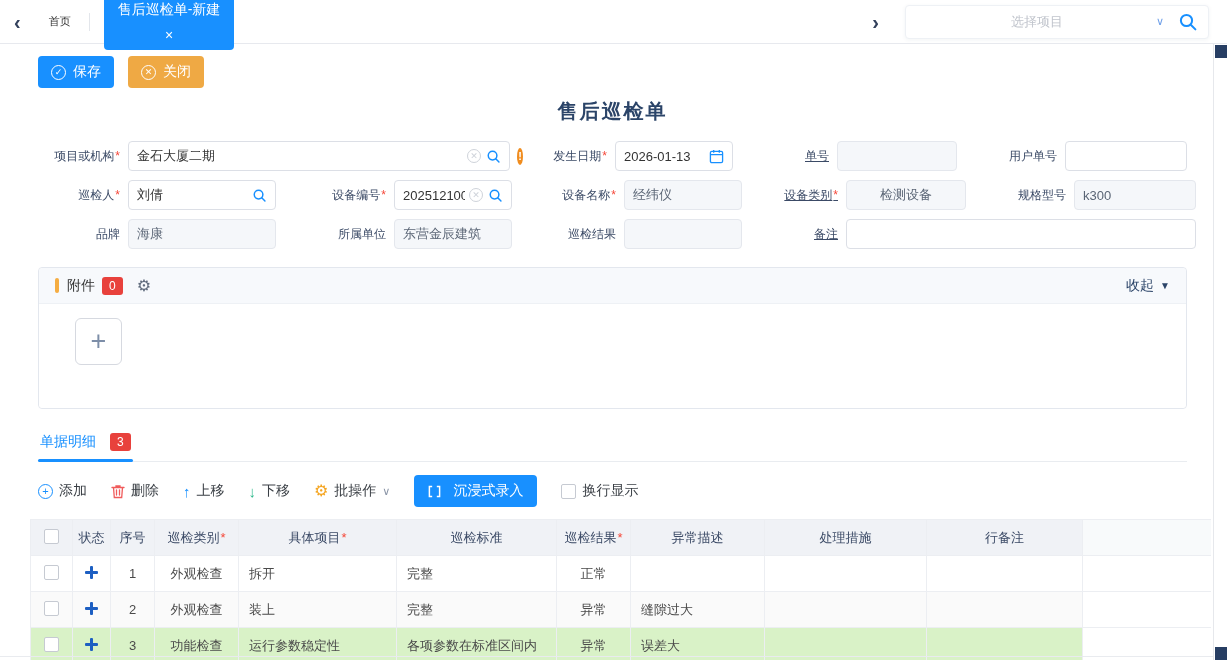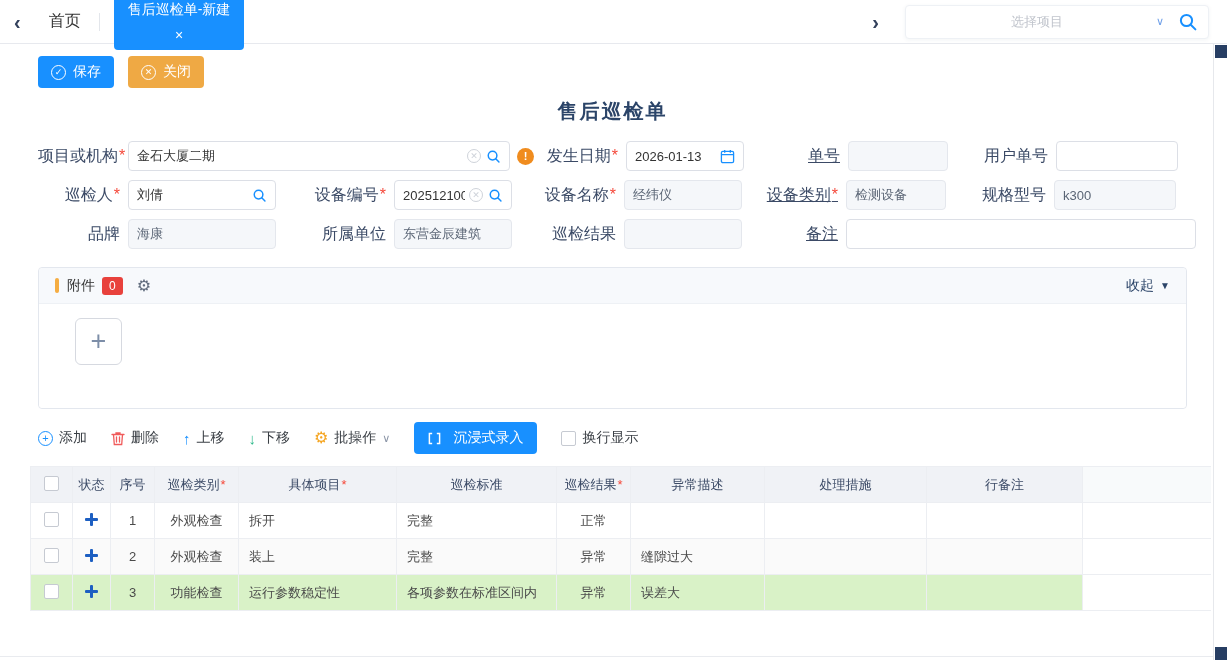"首页" .home-tab { font-size: 16px -> 11px }
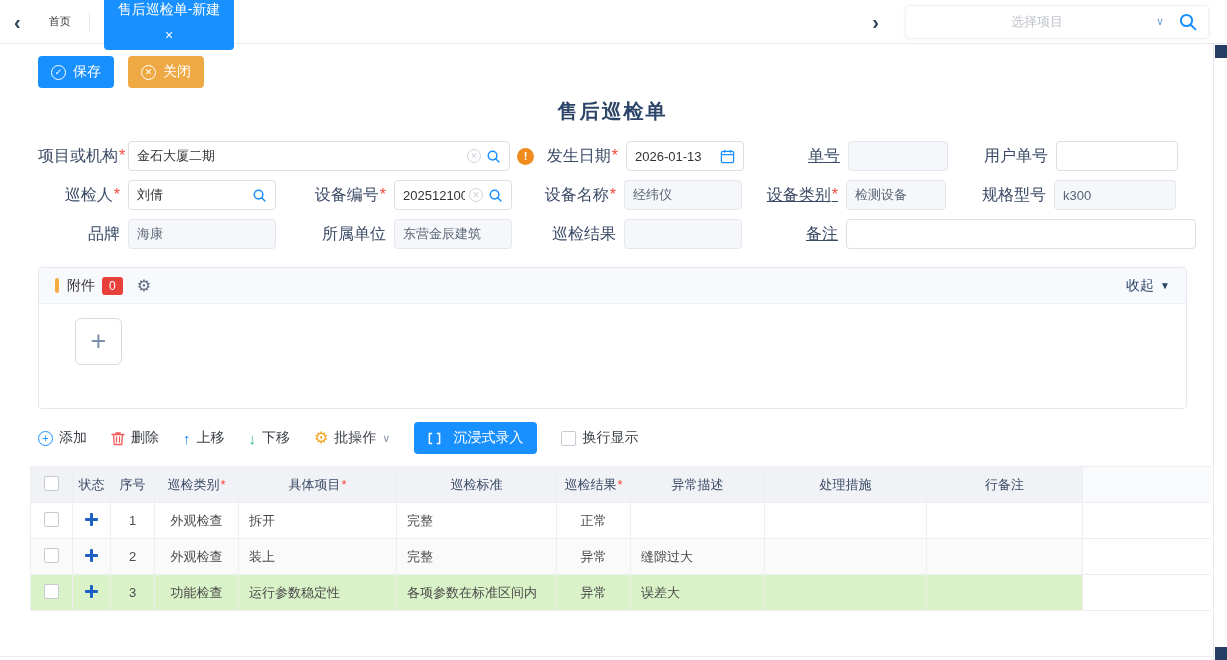"项目或机构*" .flabel { font-size: 16px -> 12px }
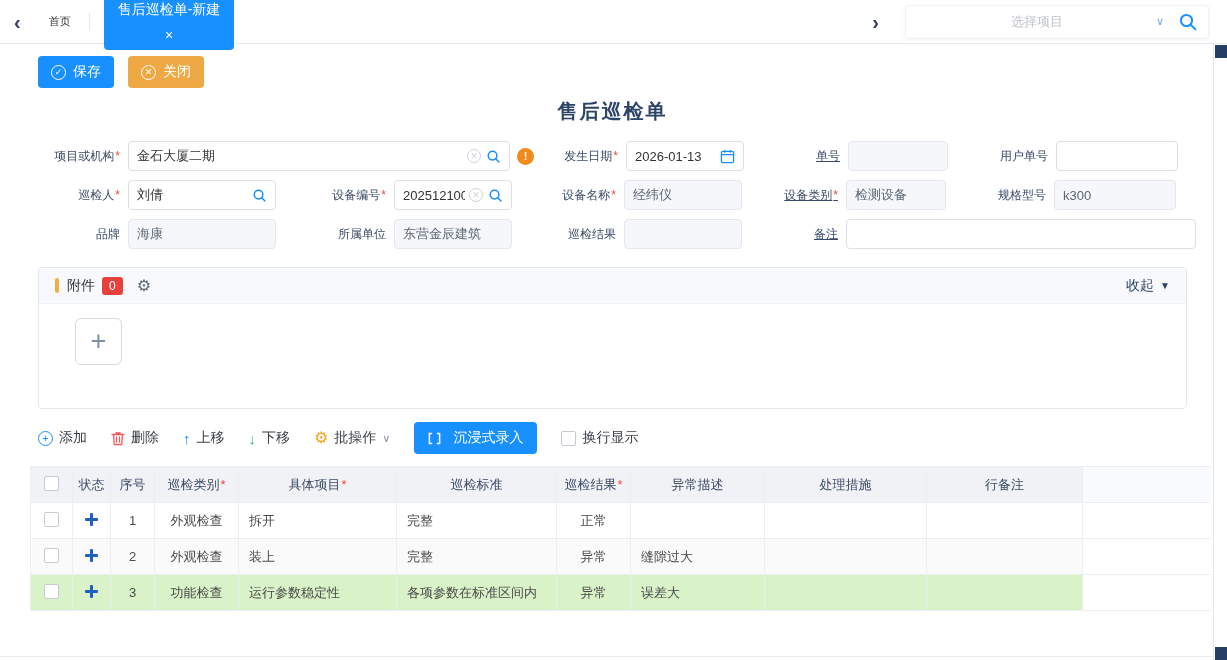"检测设备" .iw-4 { text-align: none -> center; width: 100px -> 120px }
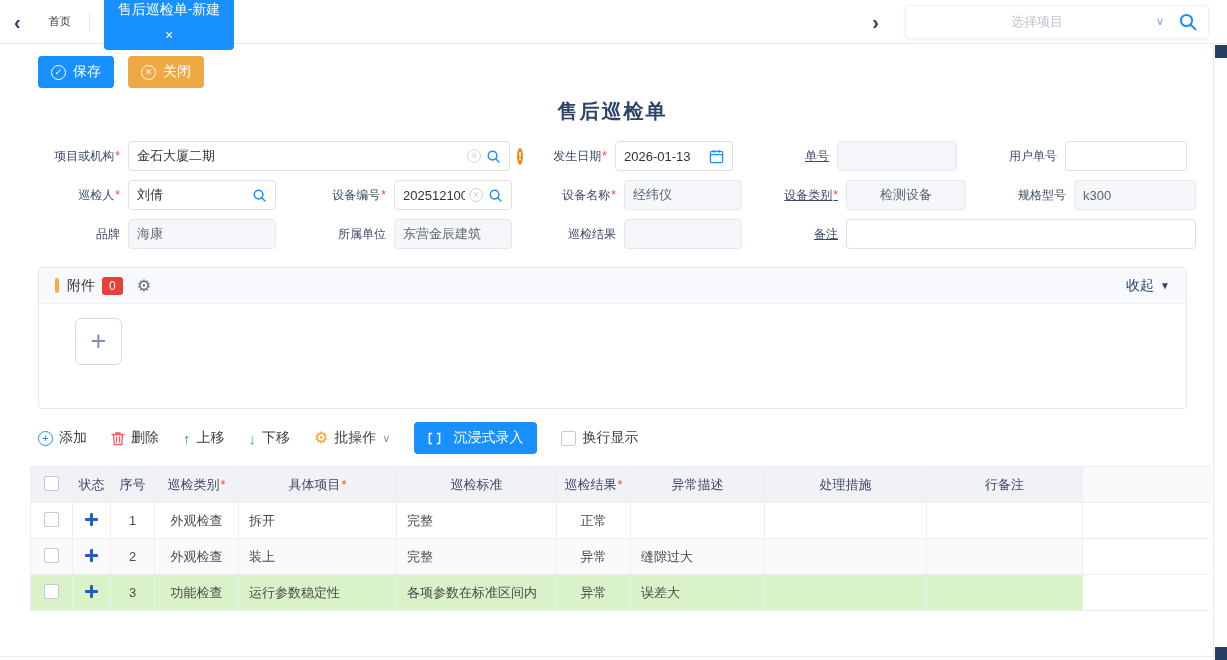"单据明细" div.detail-tabs { html: none -> <div> <span> <span>单据明细</span> <span>3</span> </span> </div> }
